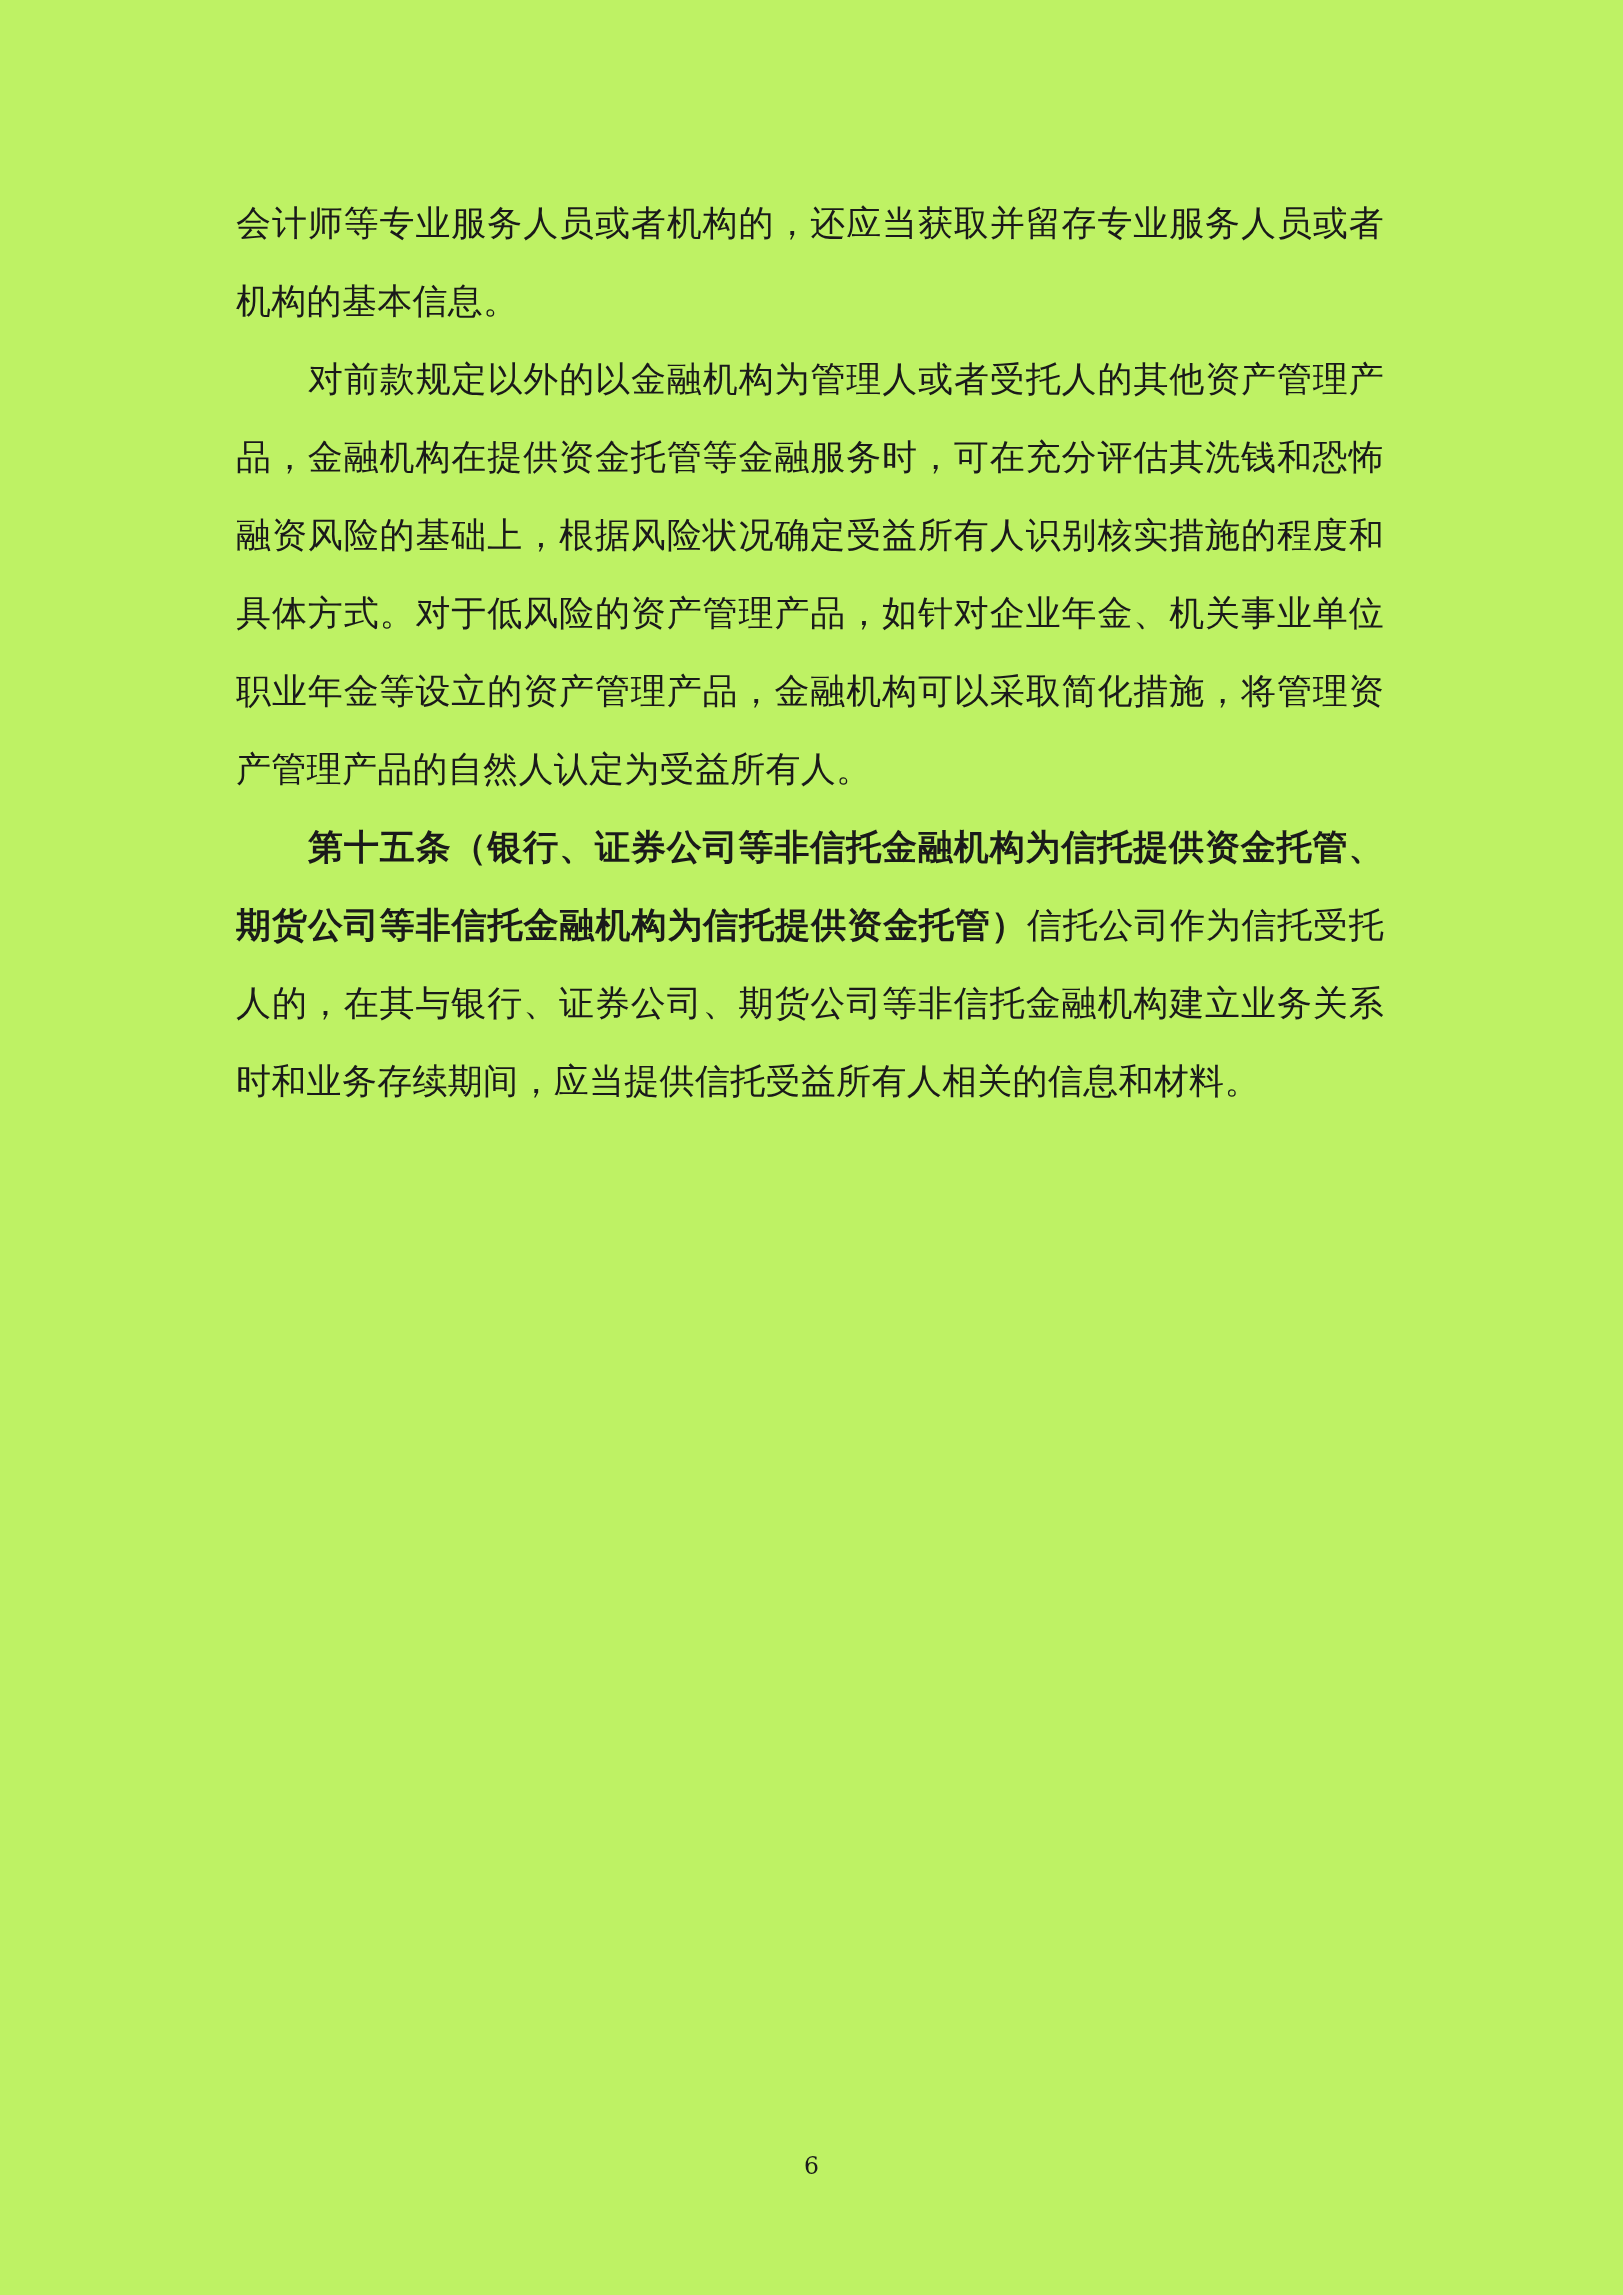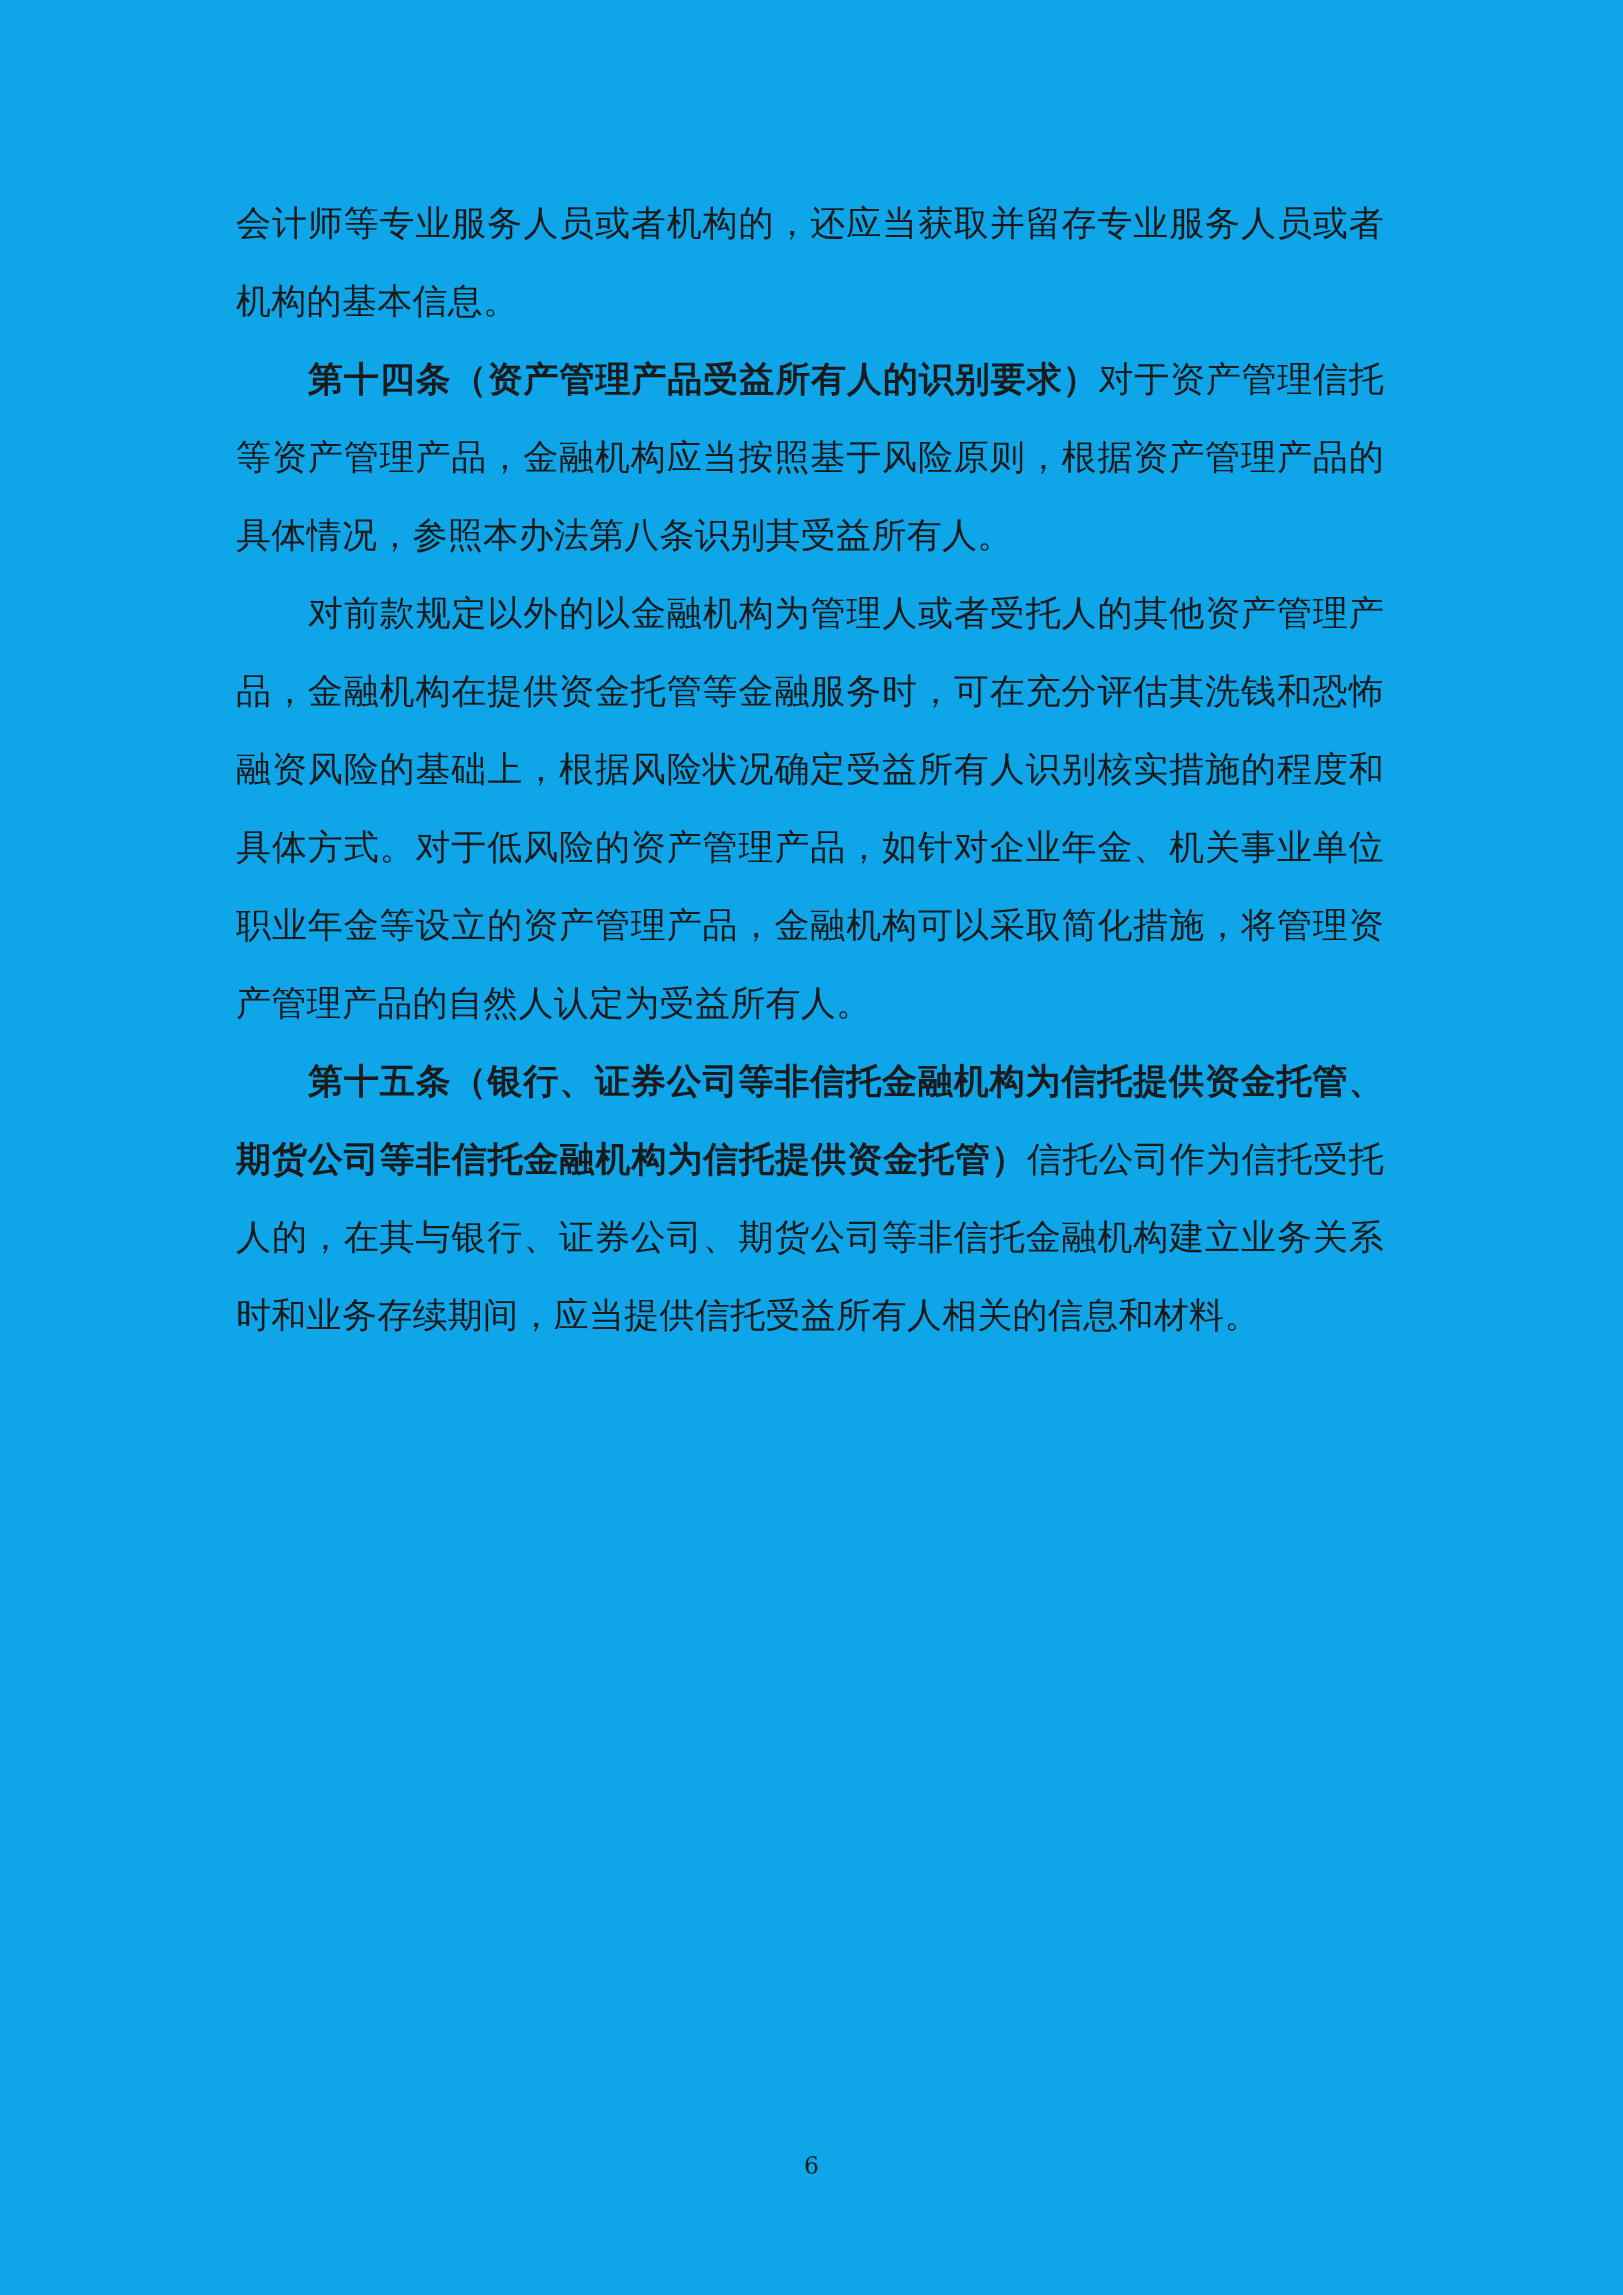"会计师等专业服务人员或者机构的，还应当获取并留存专业服务人员或者机构的基本信息。" .page { background: #0ea5e9 -> #bef264 }
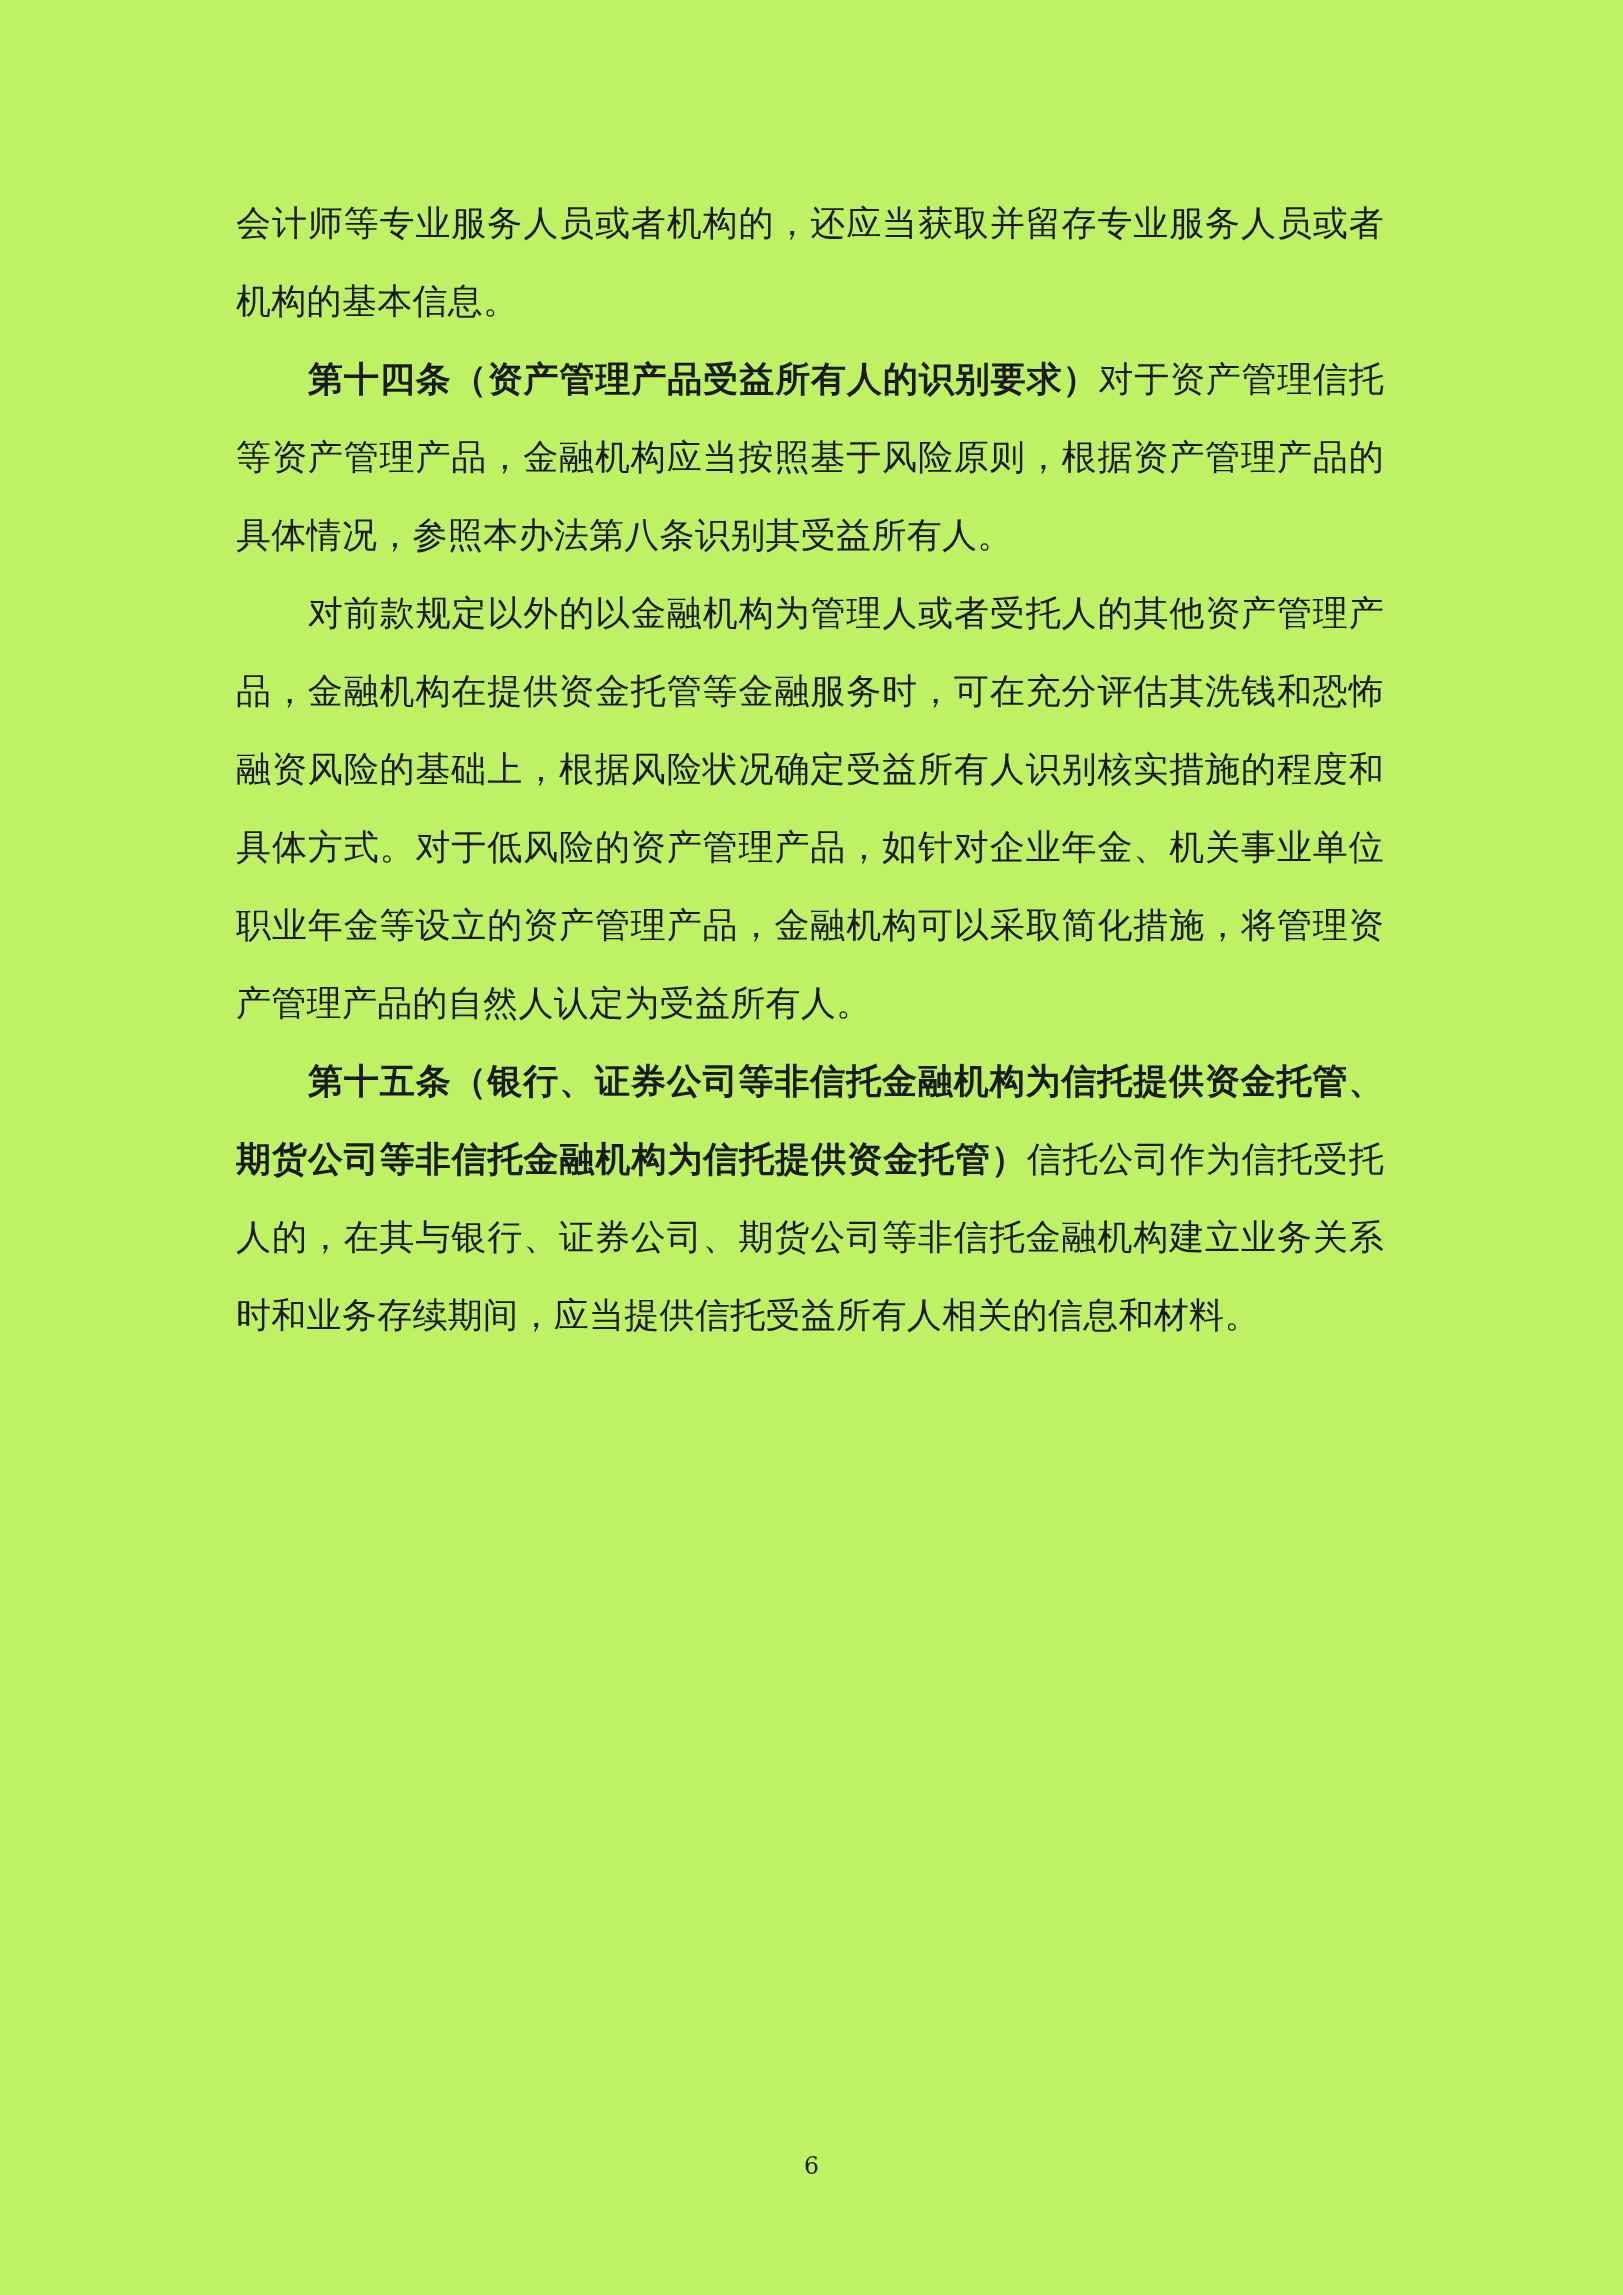"第十四条（资产管理产品受益所有人的识别要求）对于资产管理信托等资产管理产品，金融" p.para { html: <p> <span>第十四条（资产管理产品受益所有人的识别要求）</span><span>对于资产管理信托等资产管理产品，金融机构应当按照基于风险原则，根据资产管理产品的具体情况，参照本办法第八条识别其受益所有人。</span> </p> -> none }
